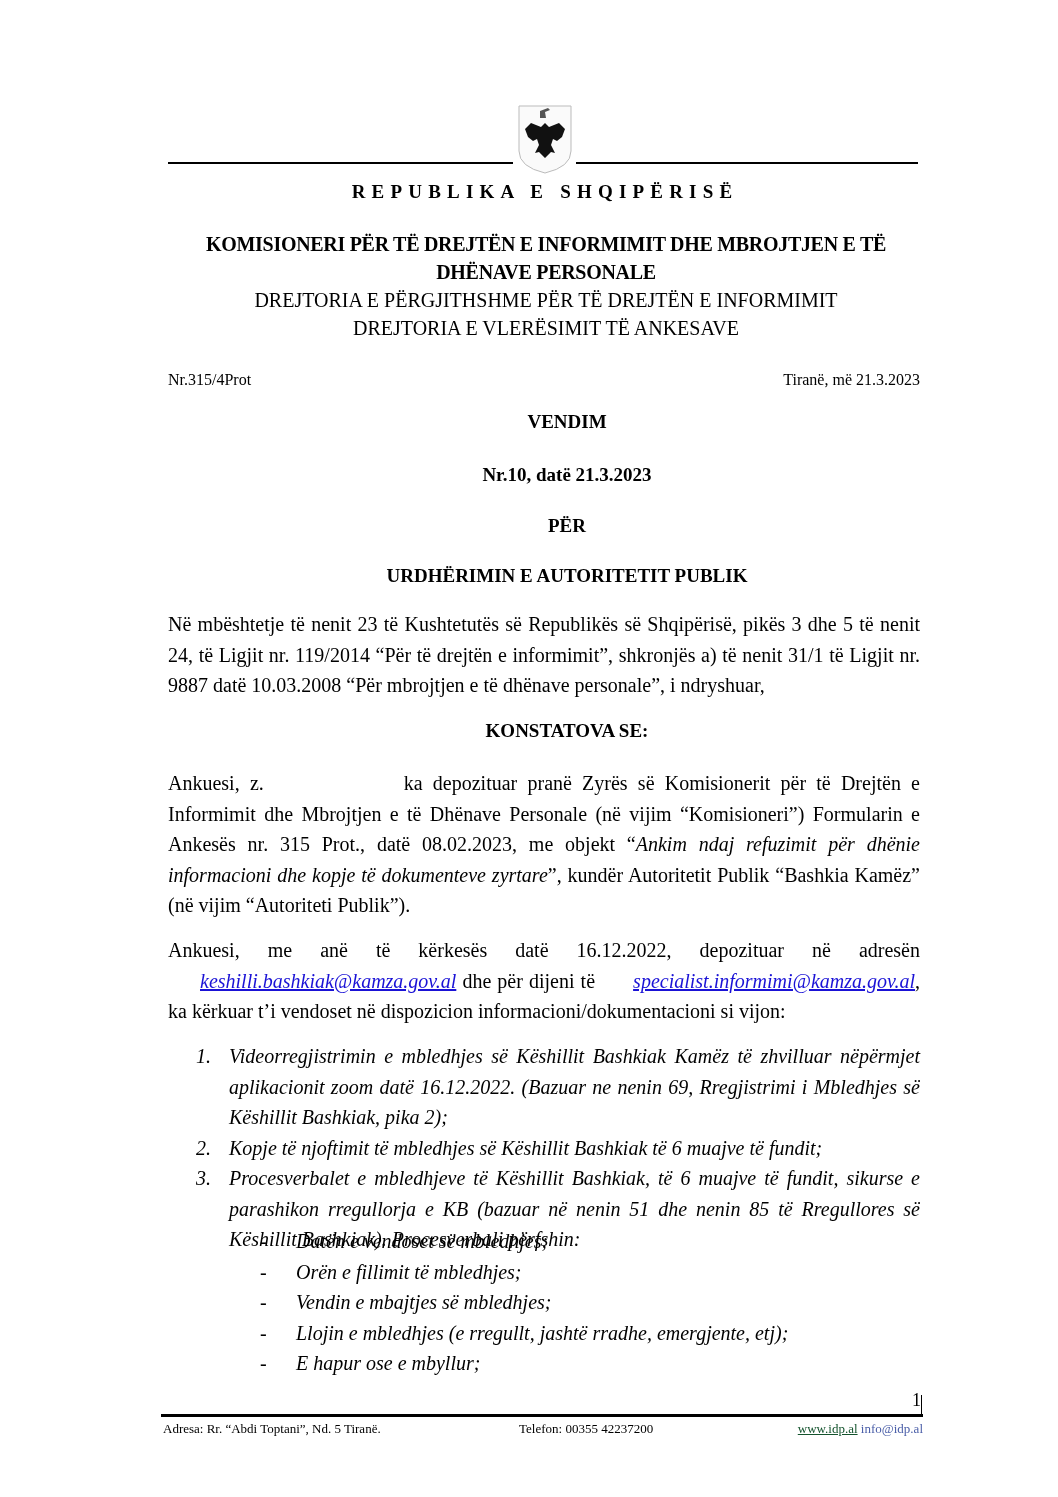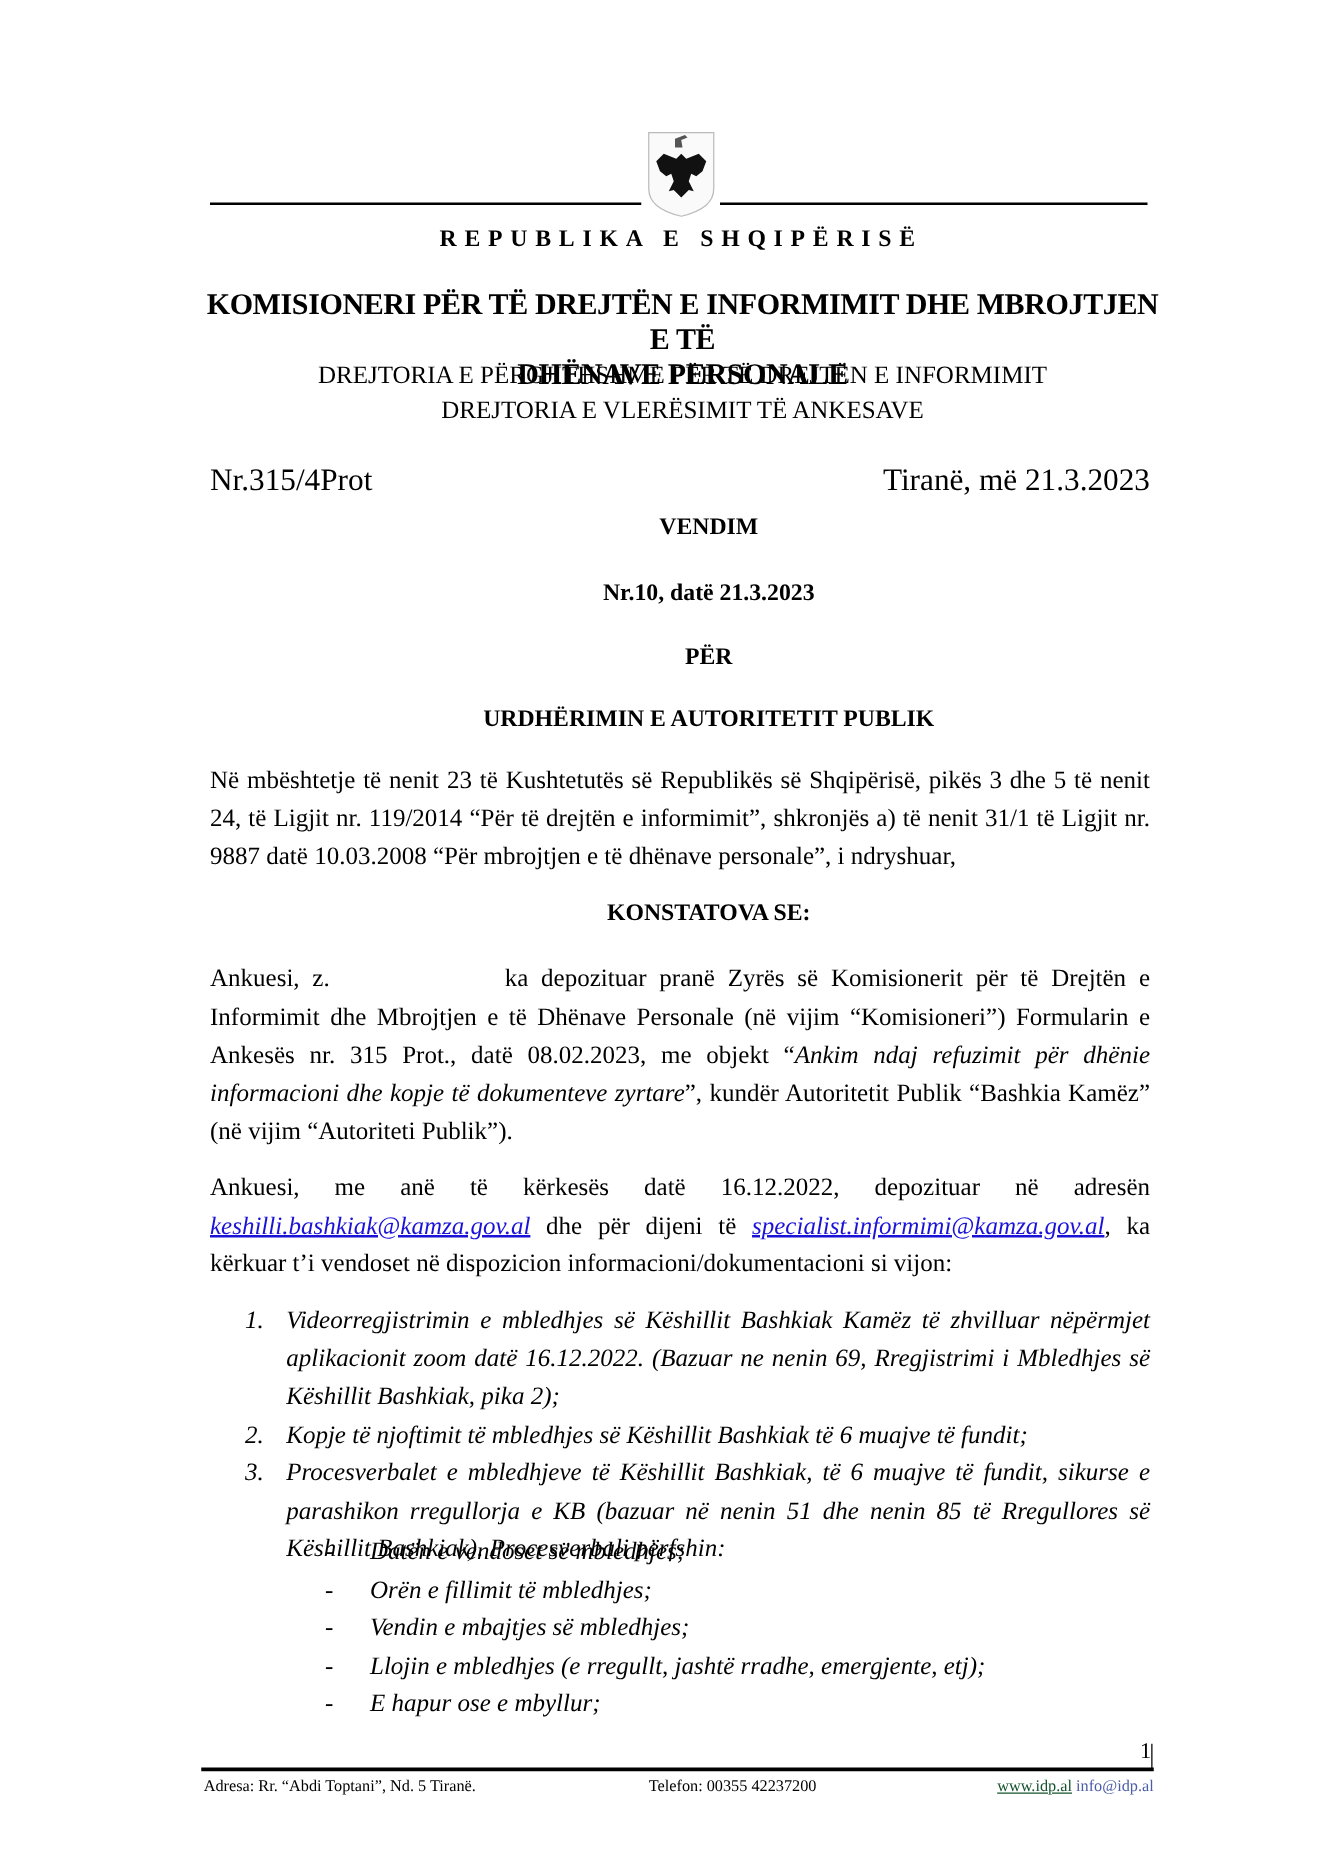"KOMISIONERI PËR TË DREJTËN E" .inst-bold { font-size: 24px -> 20px }
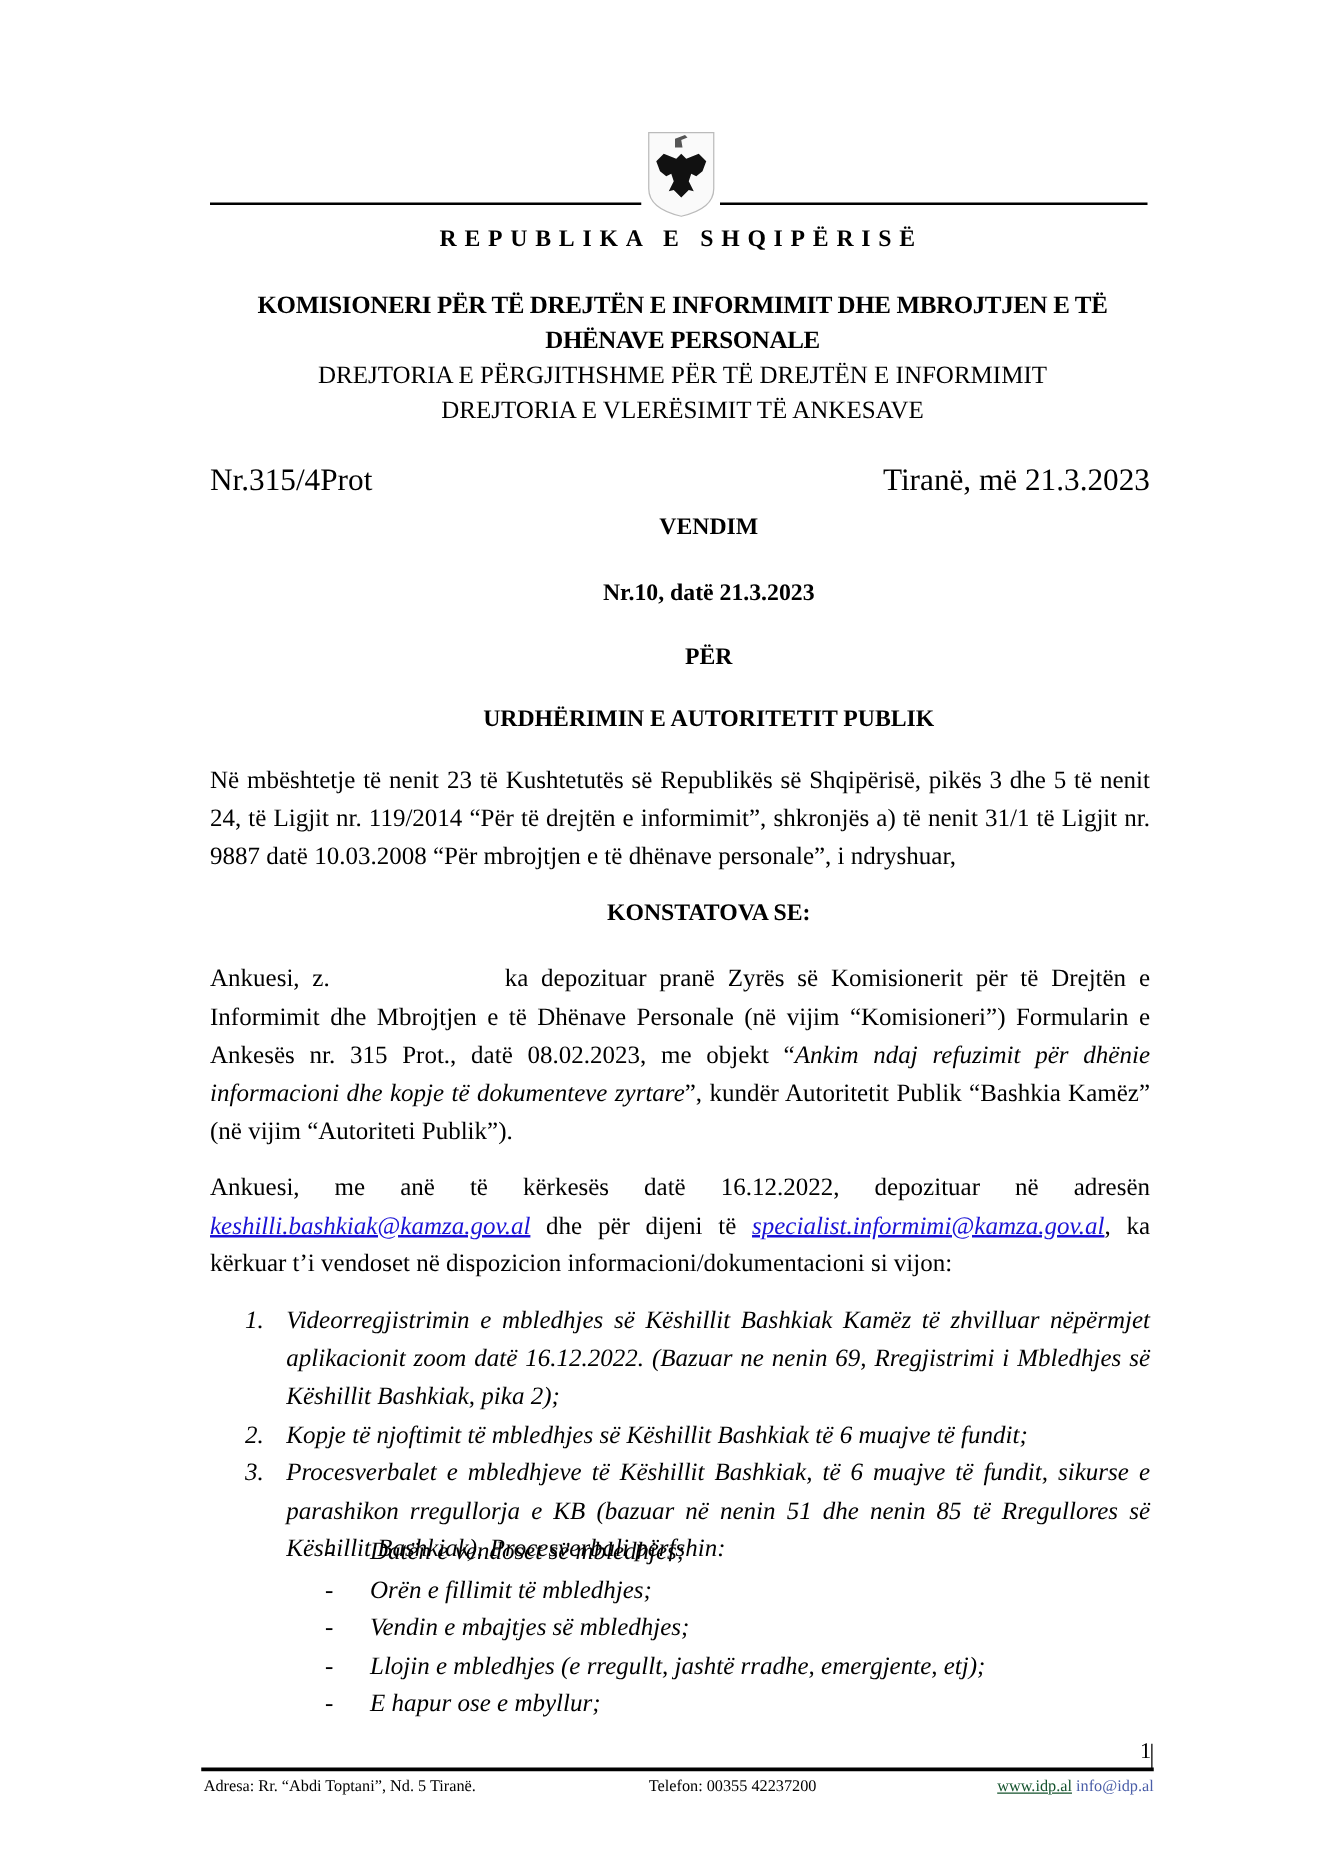"Nr.315/4Prot" .ref-row { font-size: 25px -> 16px }
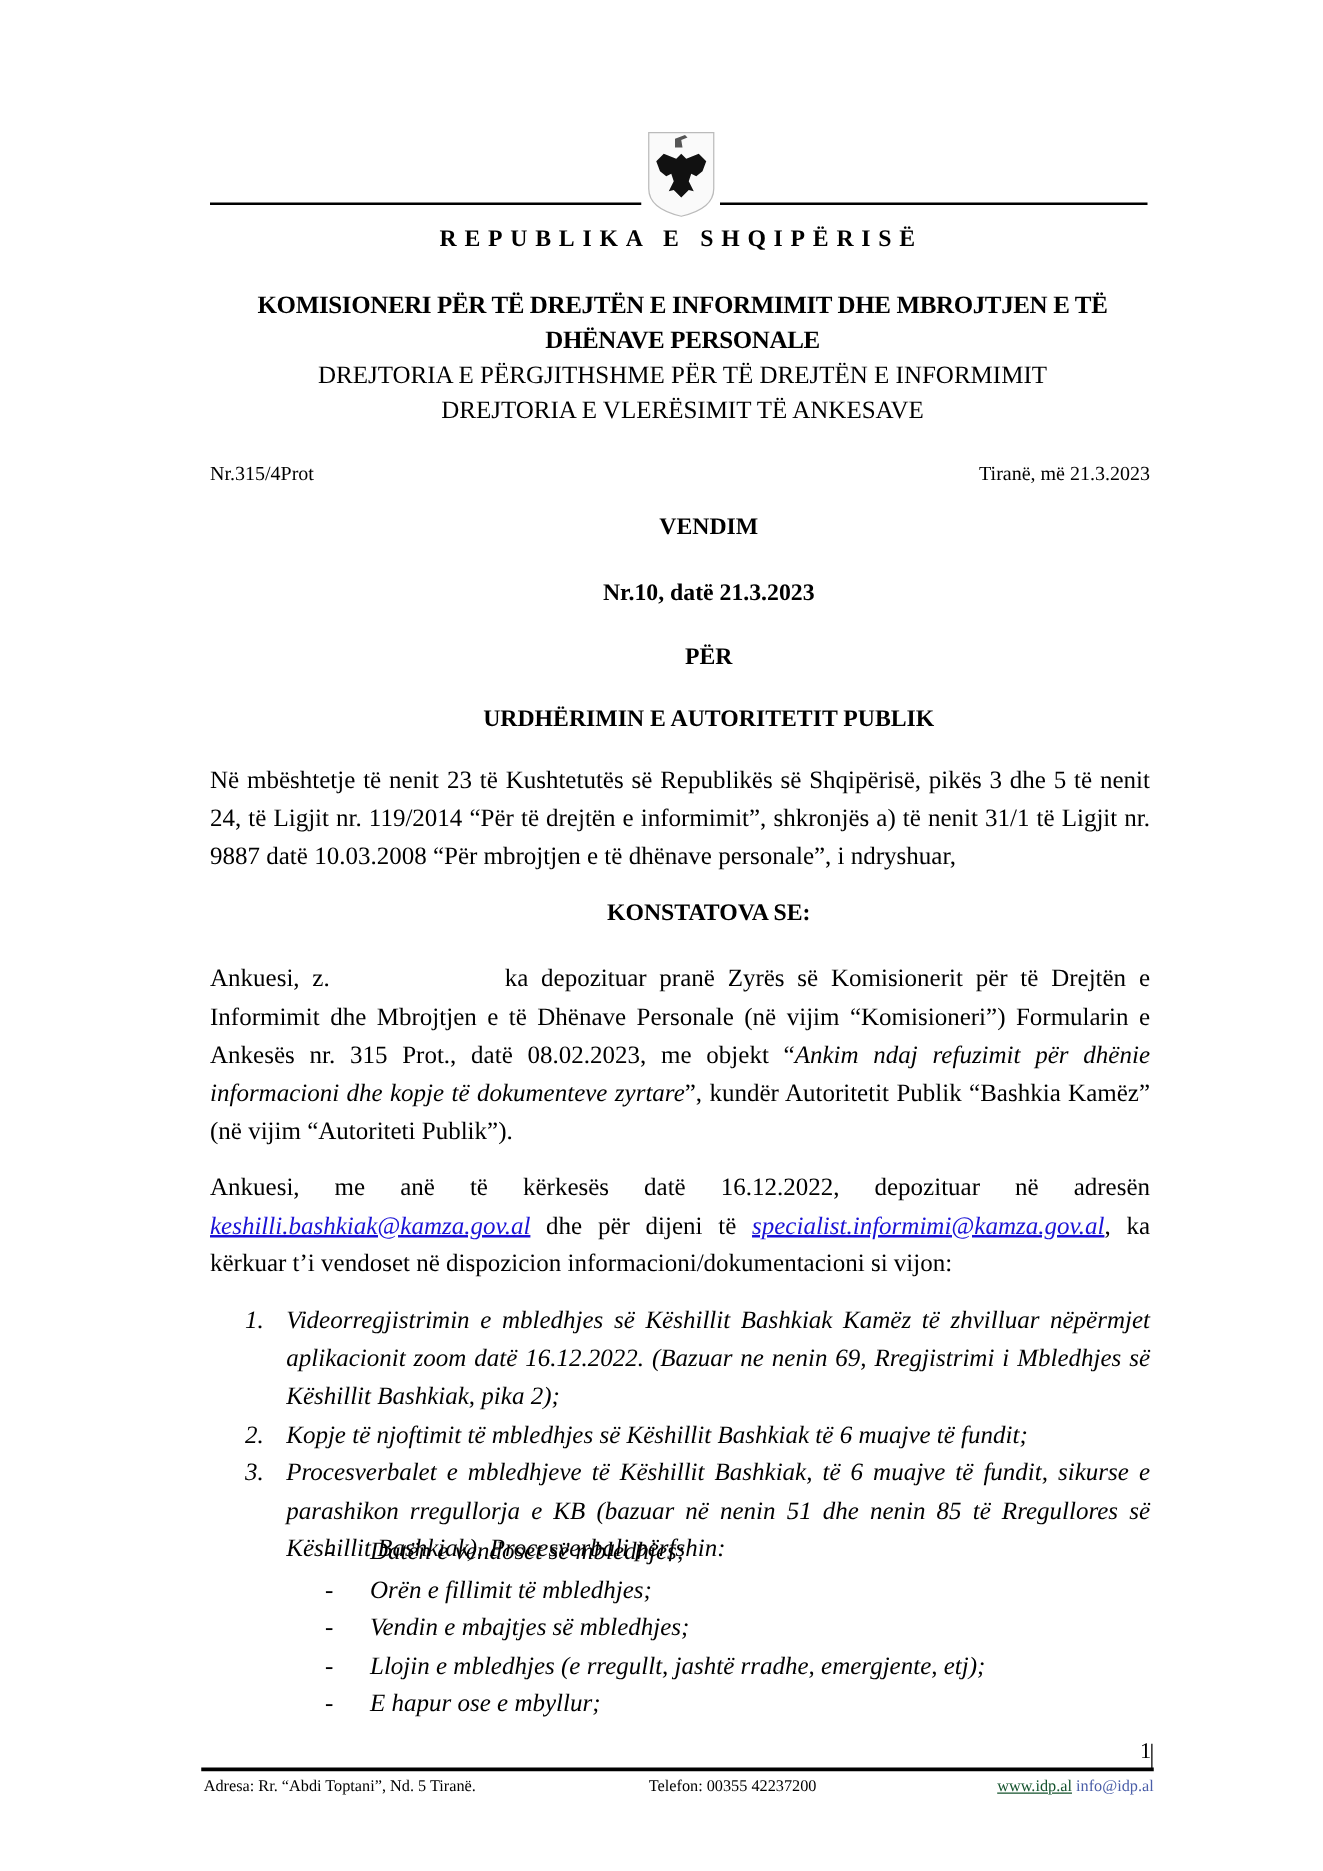"keshilli.bashkiak@kamza.gov.al" .link { margin-left: none -> 32px }
